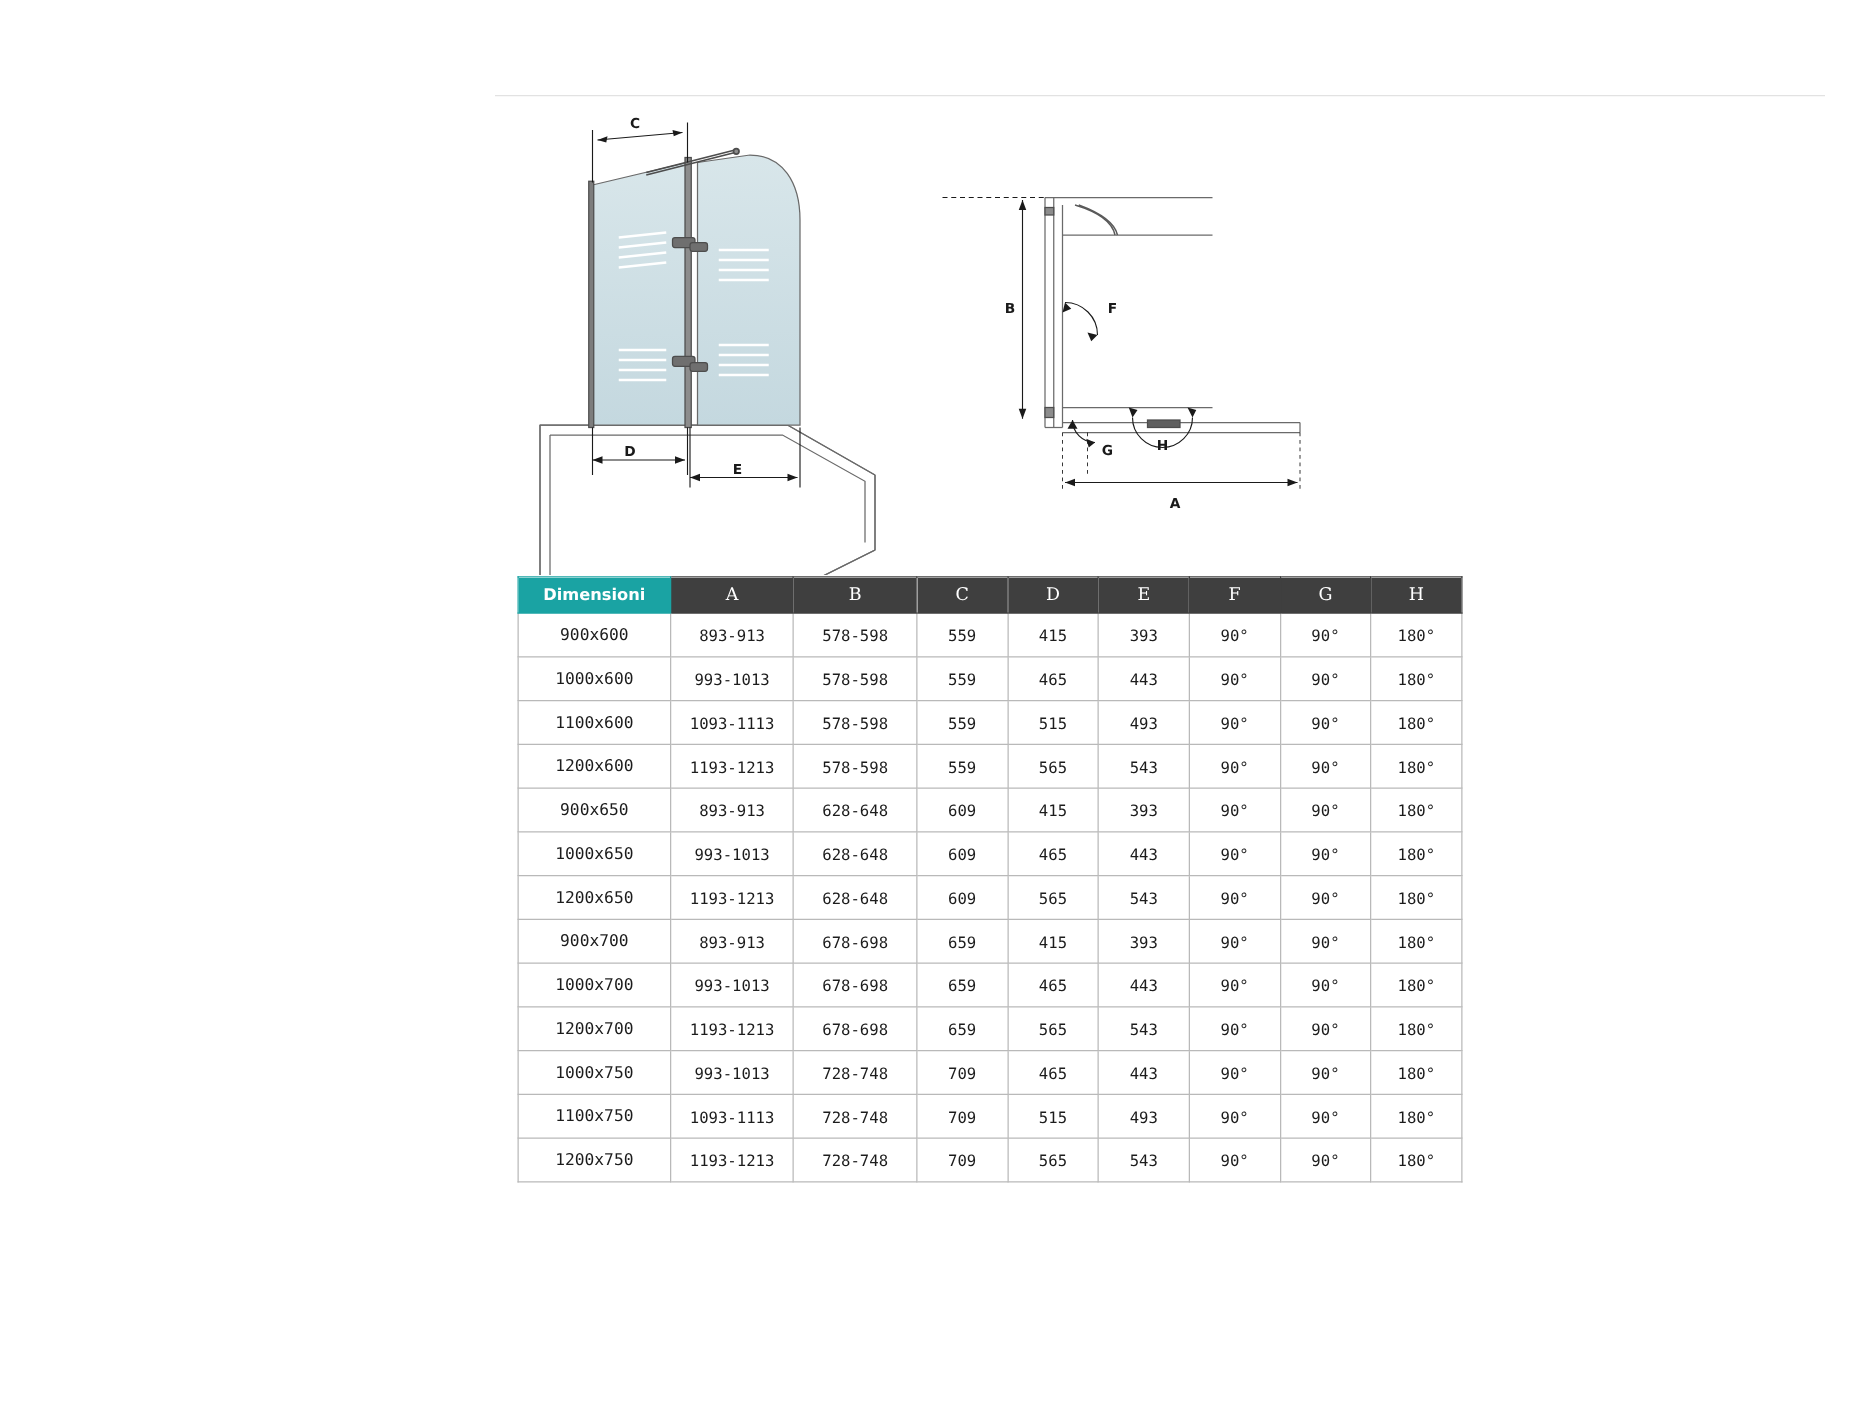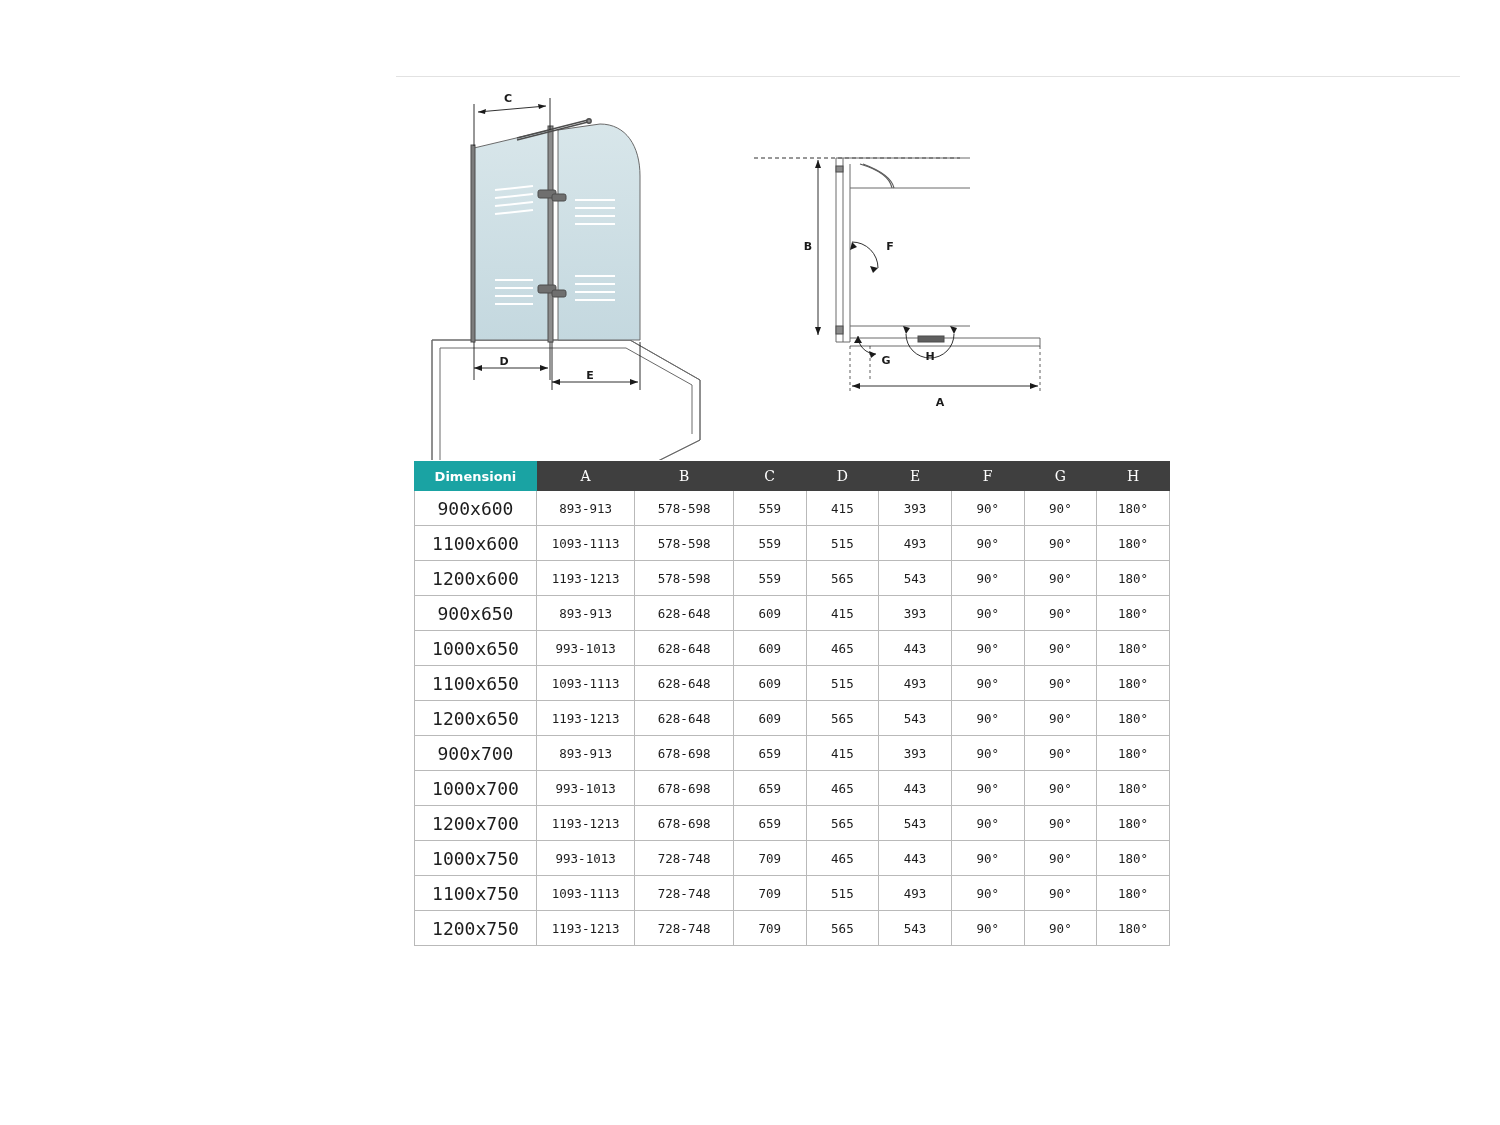"900x600" table.dims tbody td.rowhead { font-size: 18px -> 13px }
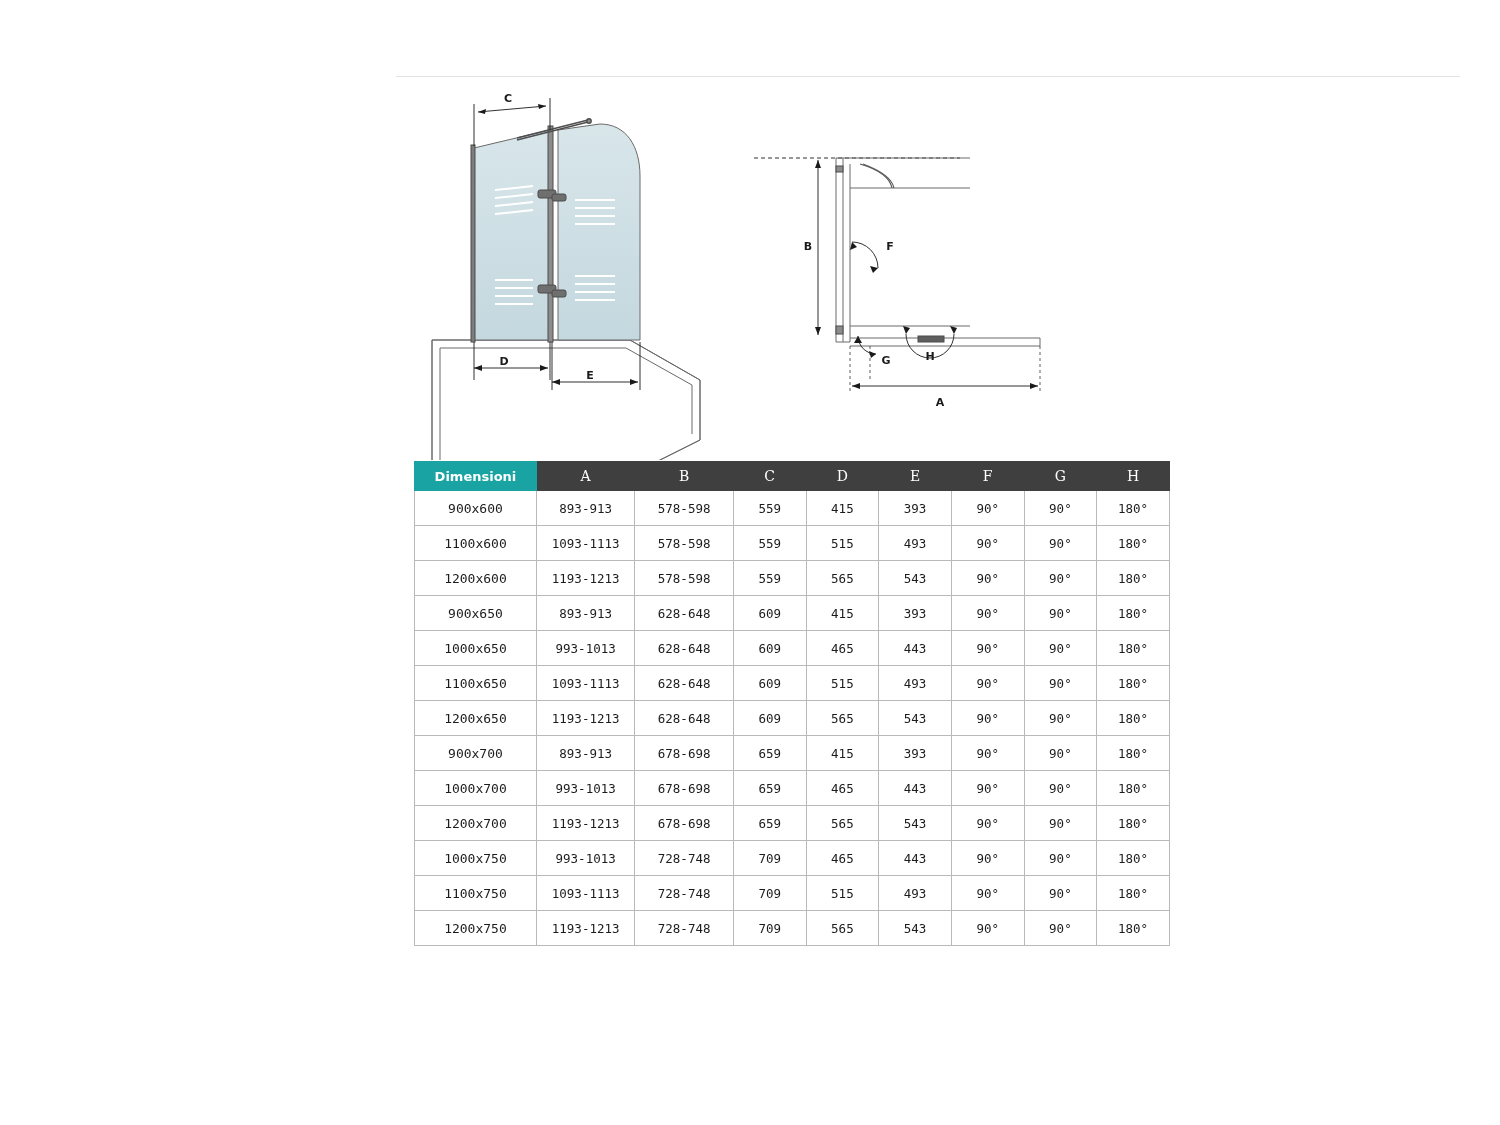"1000x600" tr { html: none -> <tr> <td>1000x600</td> <td>993-1013</td> <td>578-598</td> <td>559</td> <td>465</td> <td>443</td> <td>90°</td> <td>90°</td> <td>180°</td> </tr> }
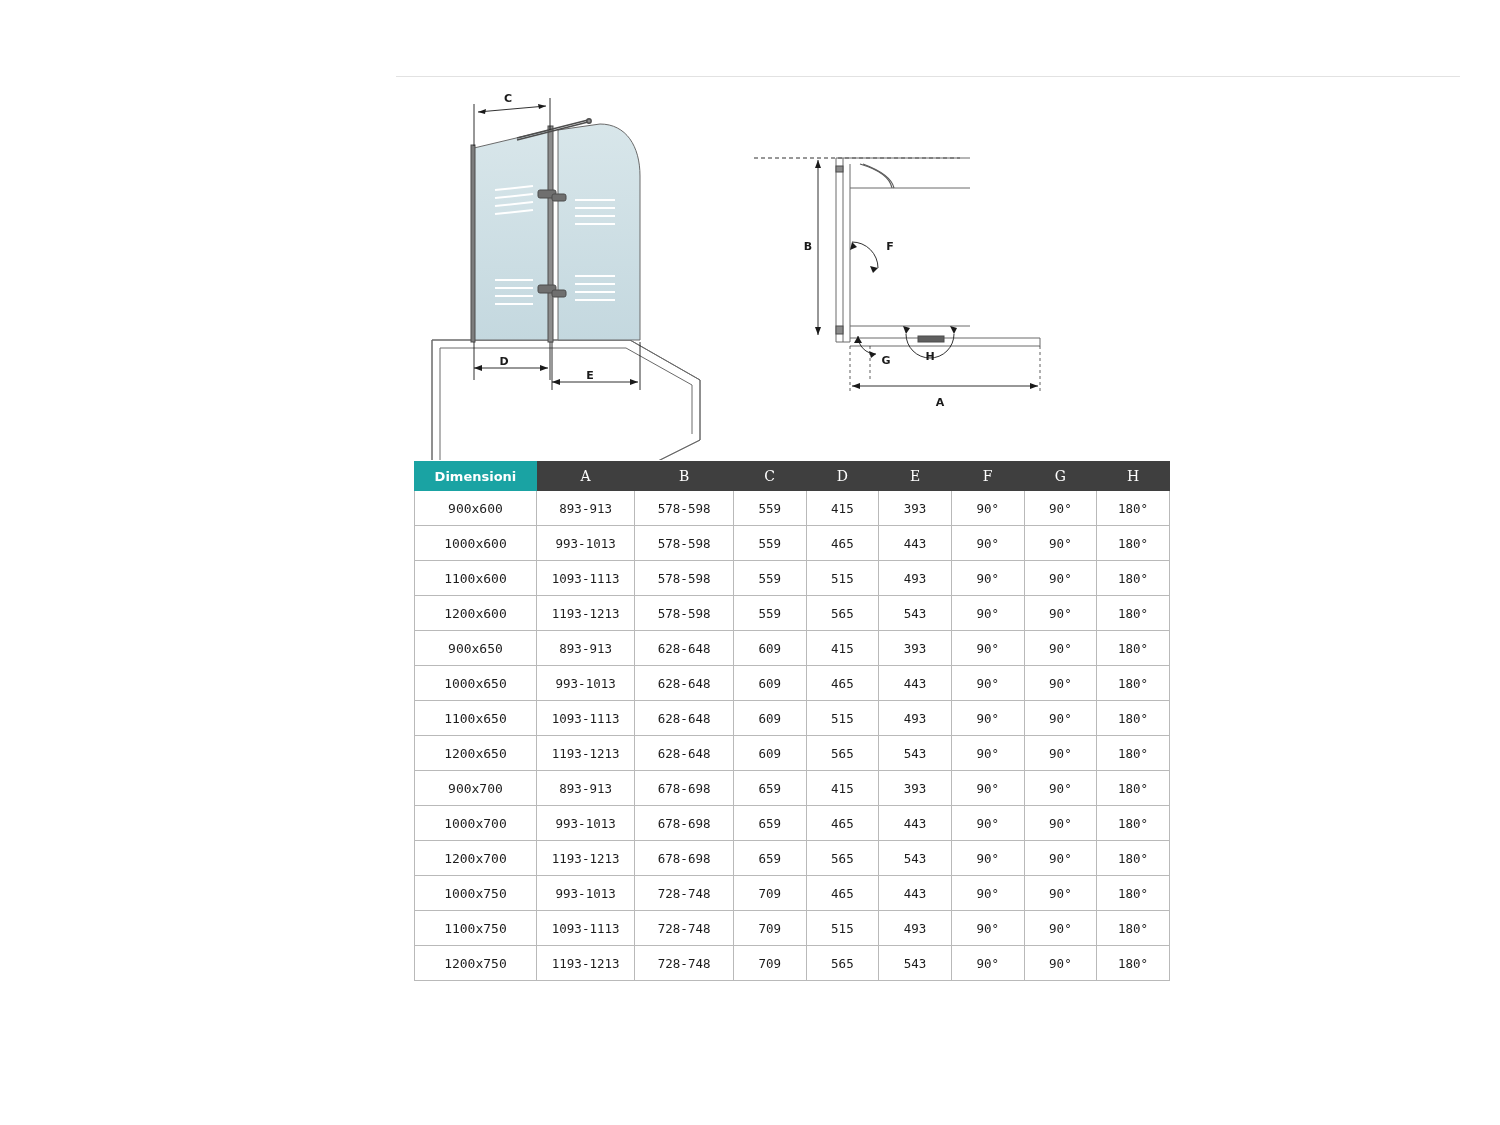"1100x650" tr { html: <tr> <td>1100x650</td> <td>1093-1113</td> <td>628-648</td> <td>609</td> <td>515</td> <td>493</td> <td>90°</td> <td>90°</td> <td>180°</td> </tr> -> none }
